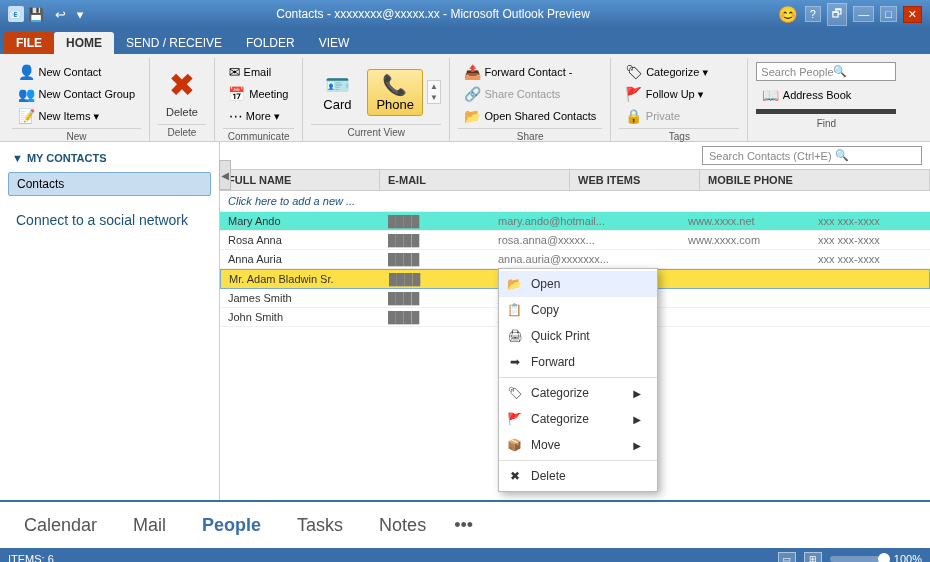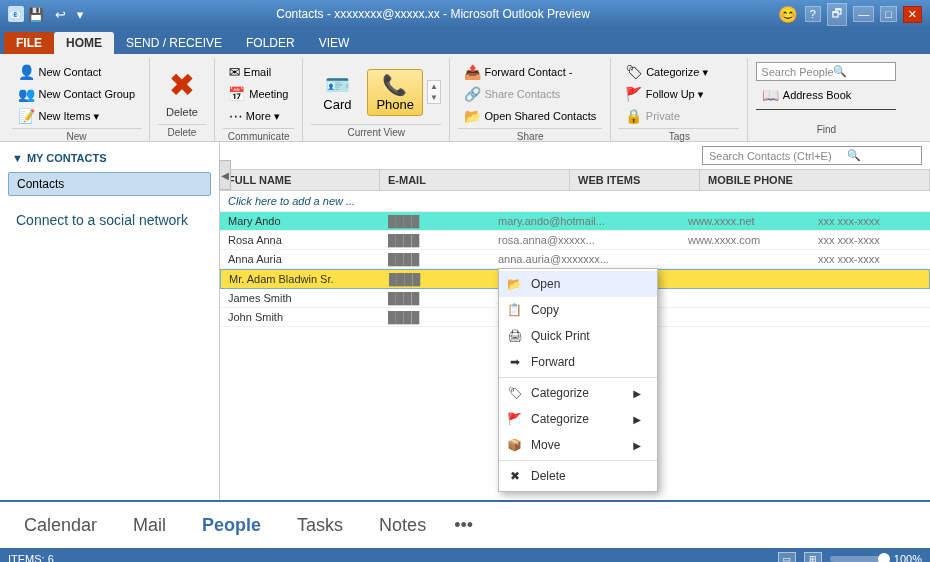"Find" div { border-top: 1px solid #404040 -> 5px solid #404040; padding-top: 14px -> 4px }
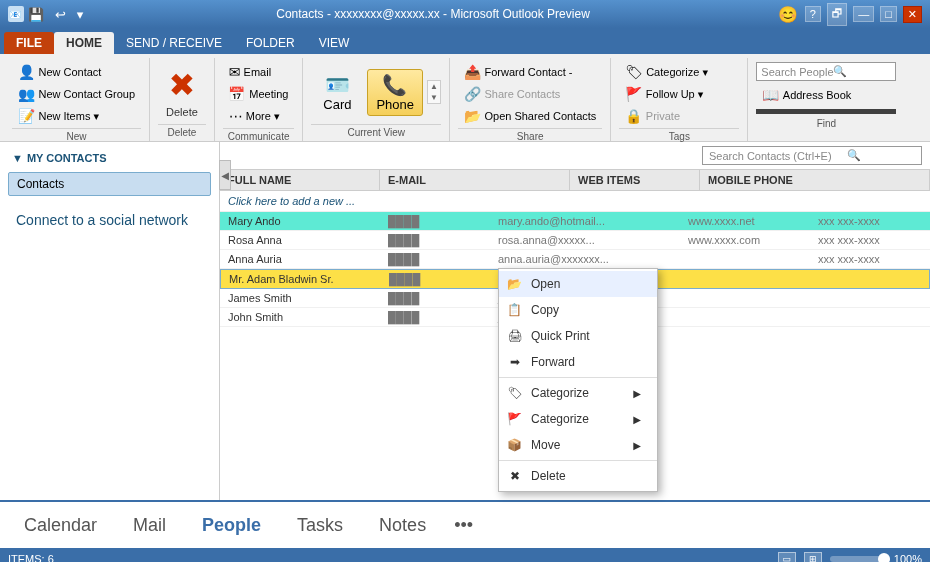"Search Contacts (Ctrl+E)" .search-contacts { gap: 16px -> 4px }
